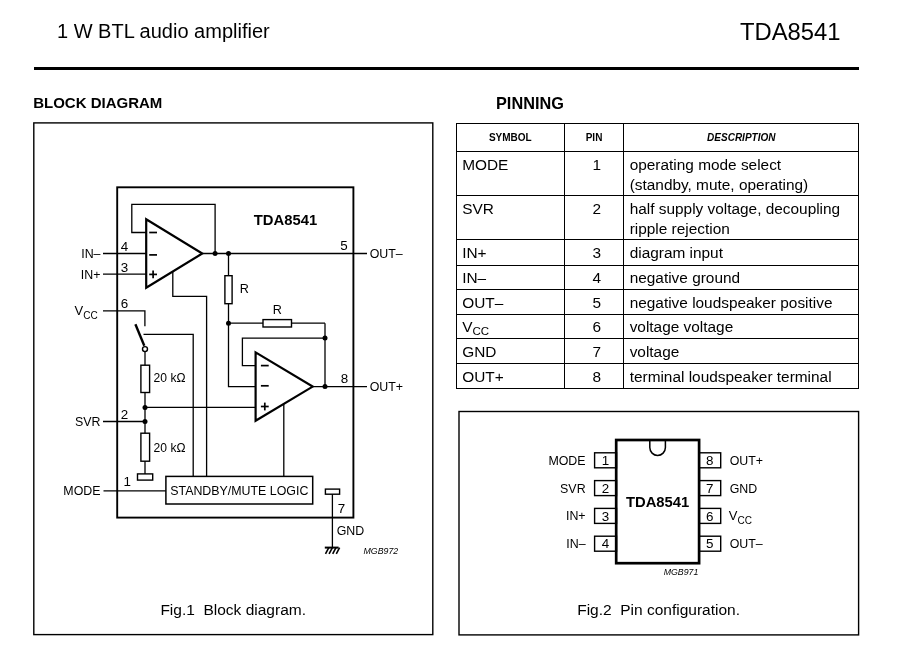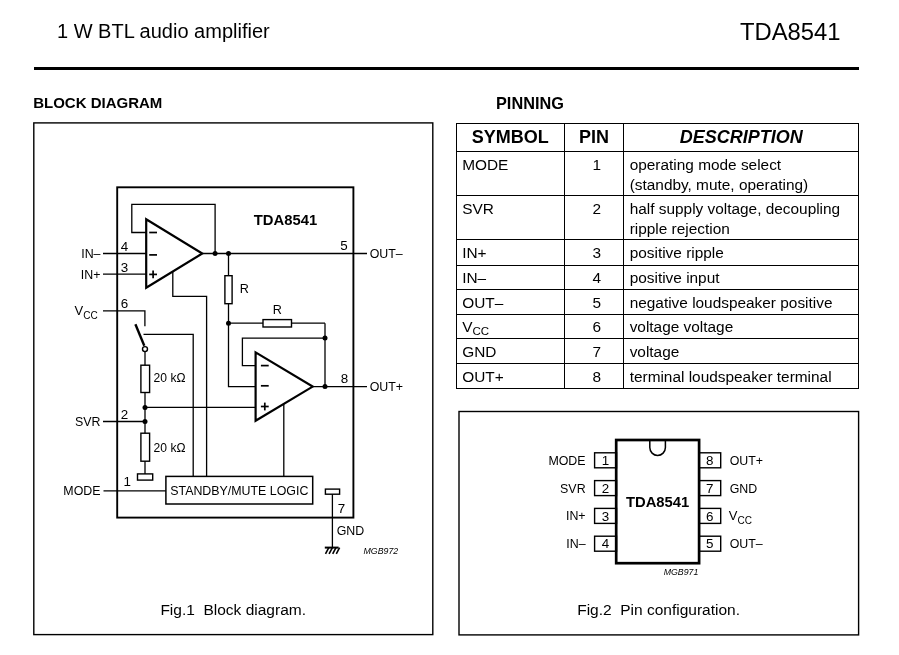"SYMBOL" table.pin th { font-size: 18px -> 10px }
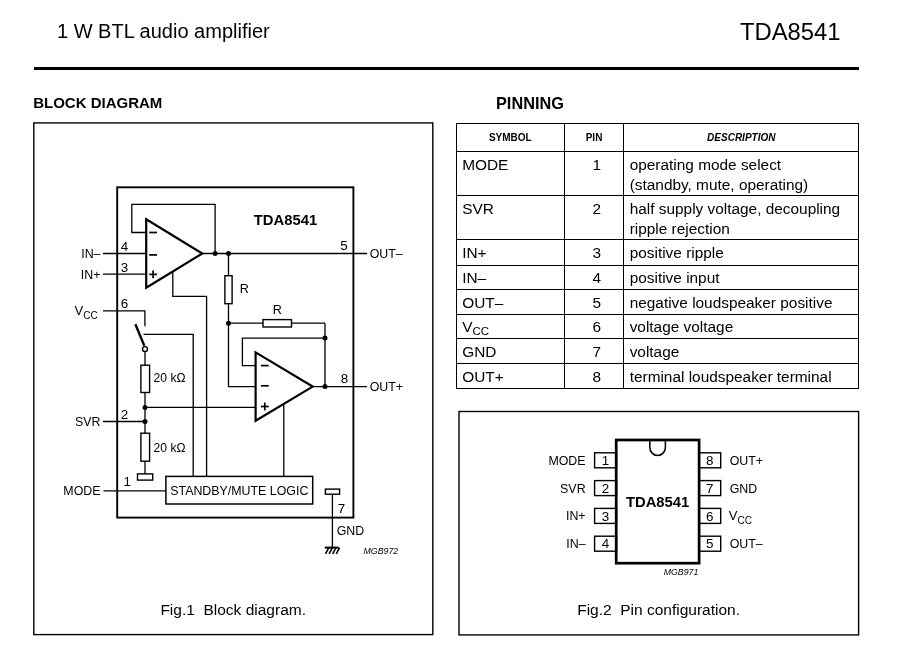"positive ripple" td { text: positive ripple -> diagram input }
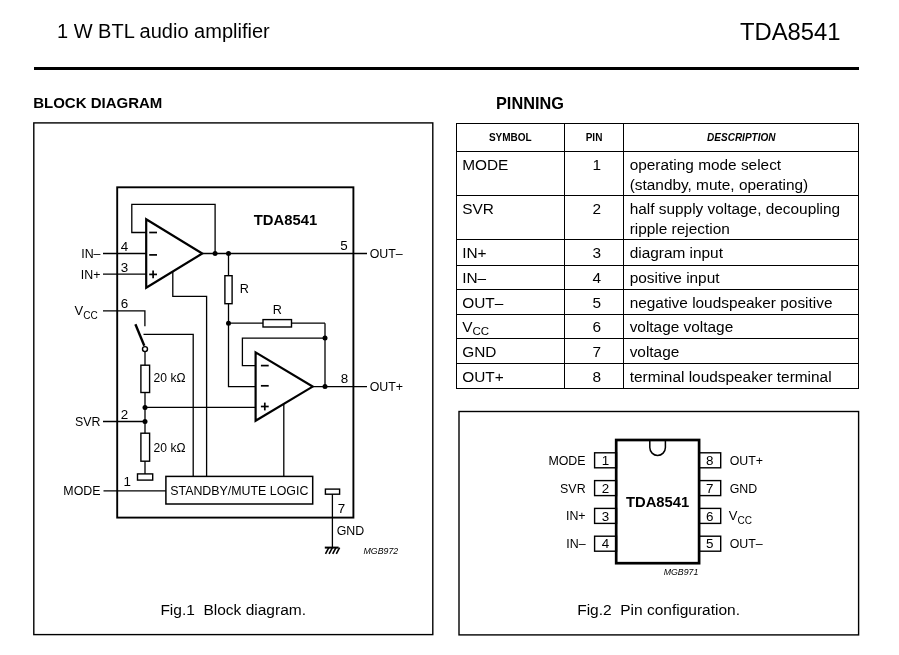"positive input" td { text: positive input -> negative ground }
